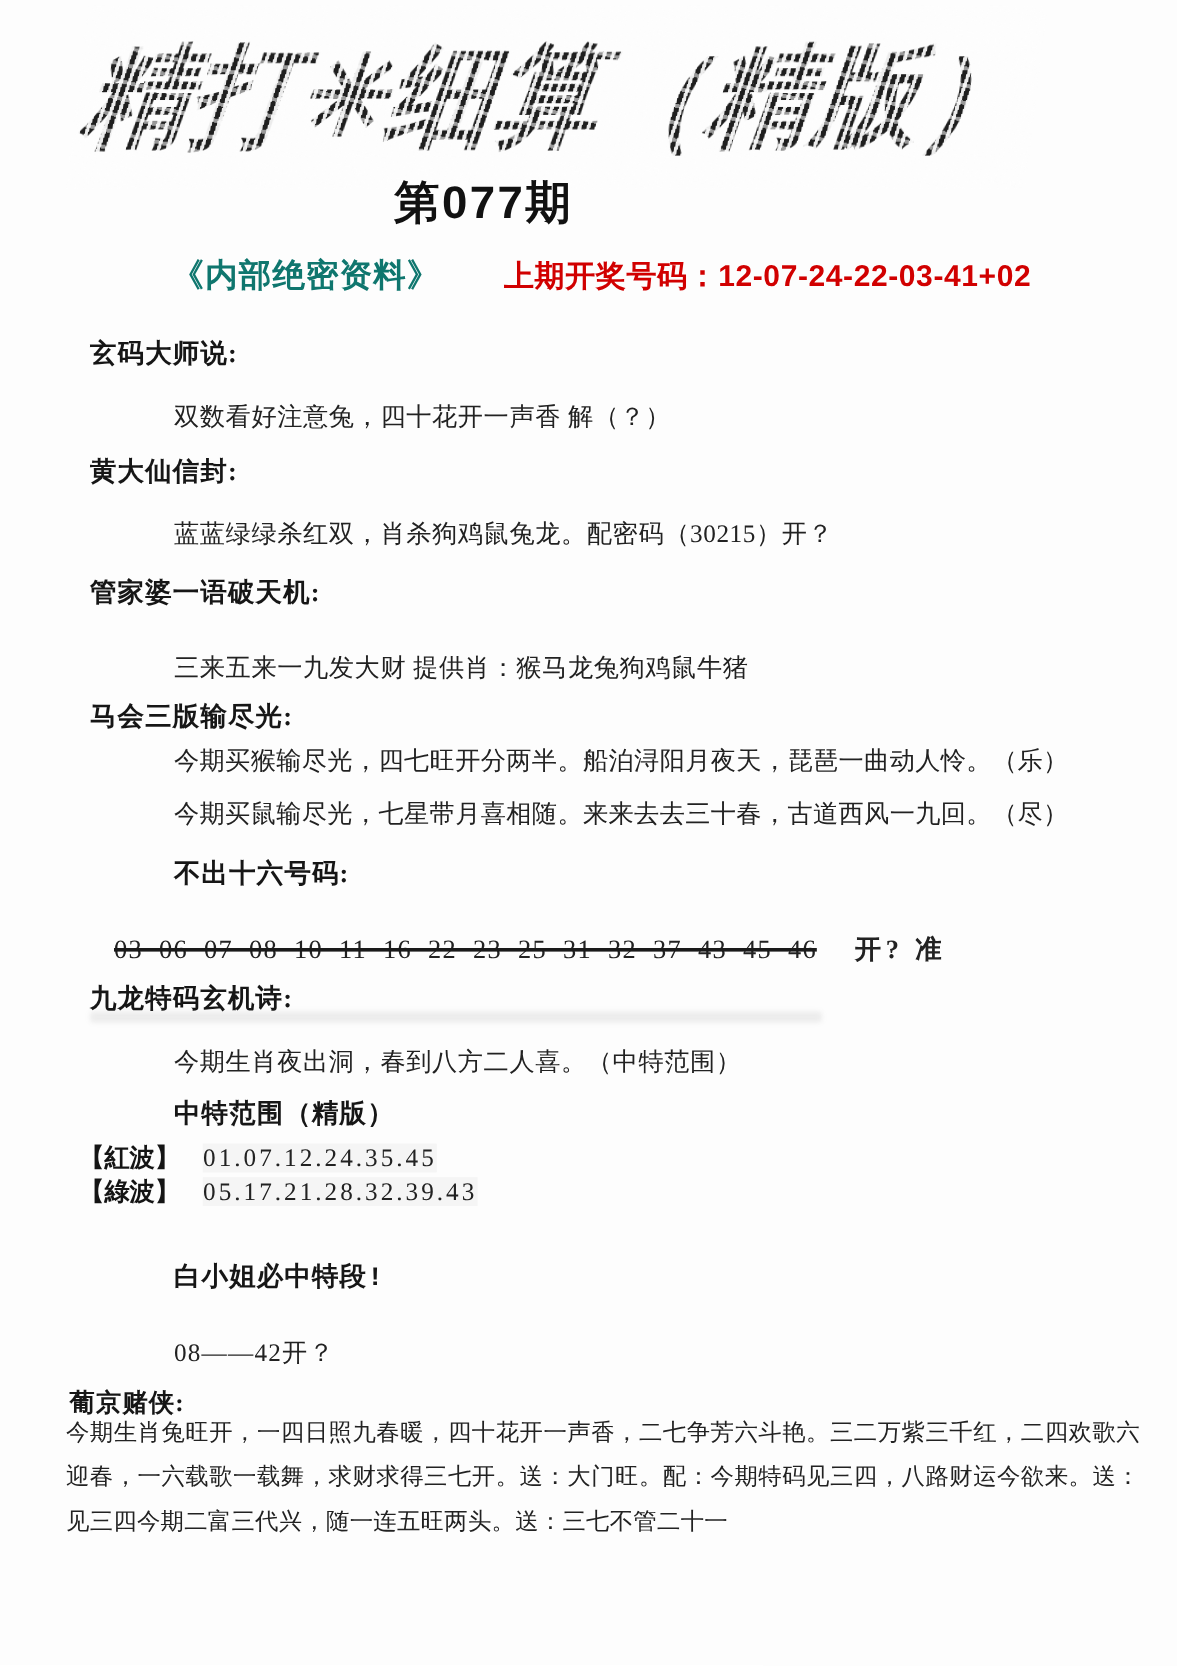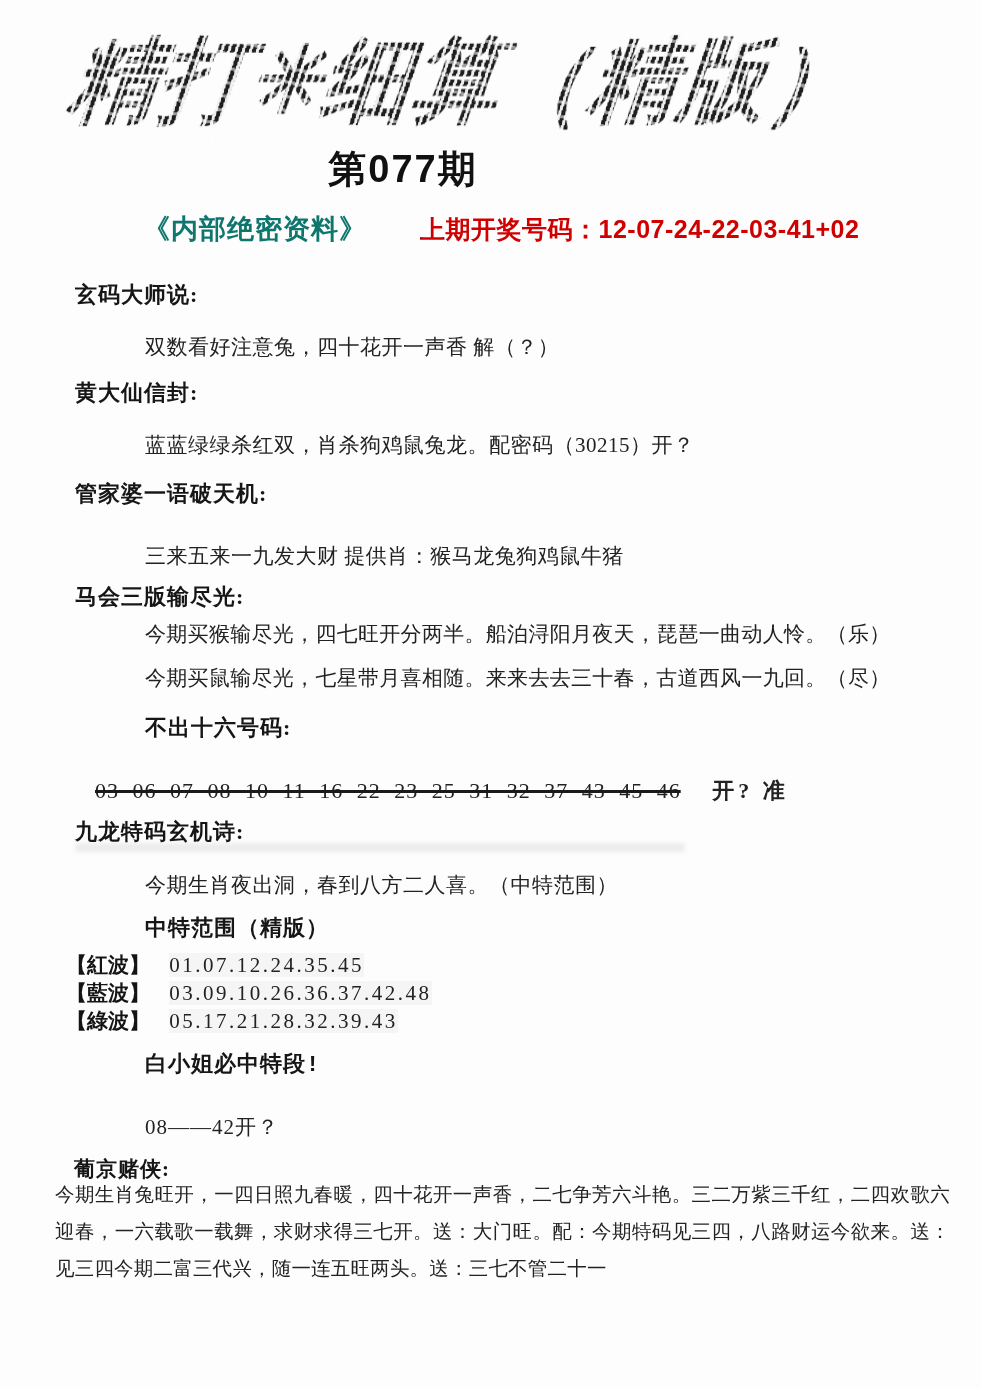"【藍波】 03.09.10.26.36.37.42.48" div.wave-row { html: <div> <span>【藍波】</span> <span>03.09.10.26.36.37.42.48</span> </div> -> none }
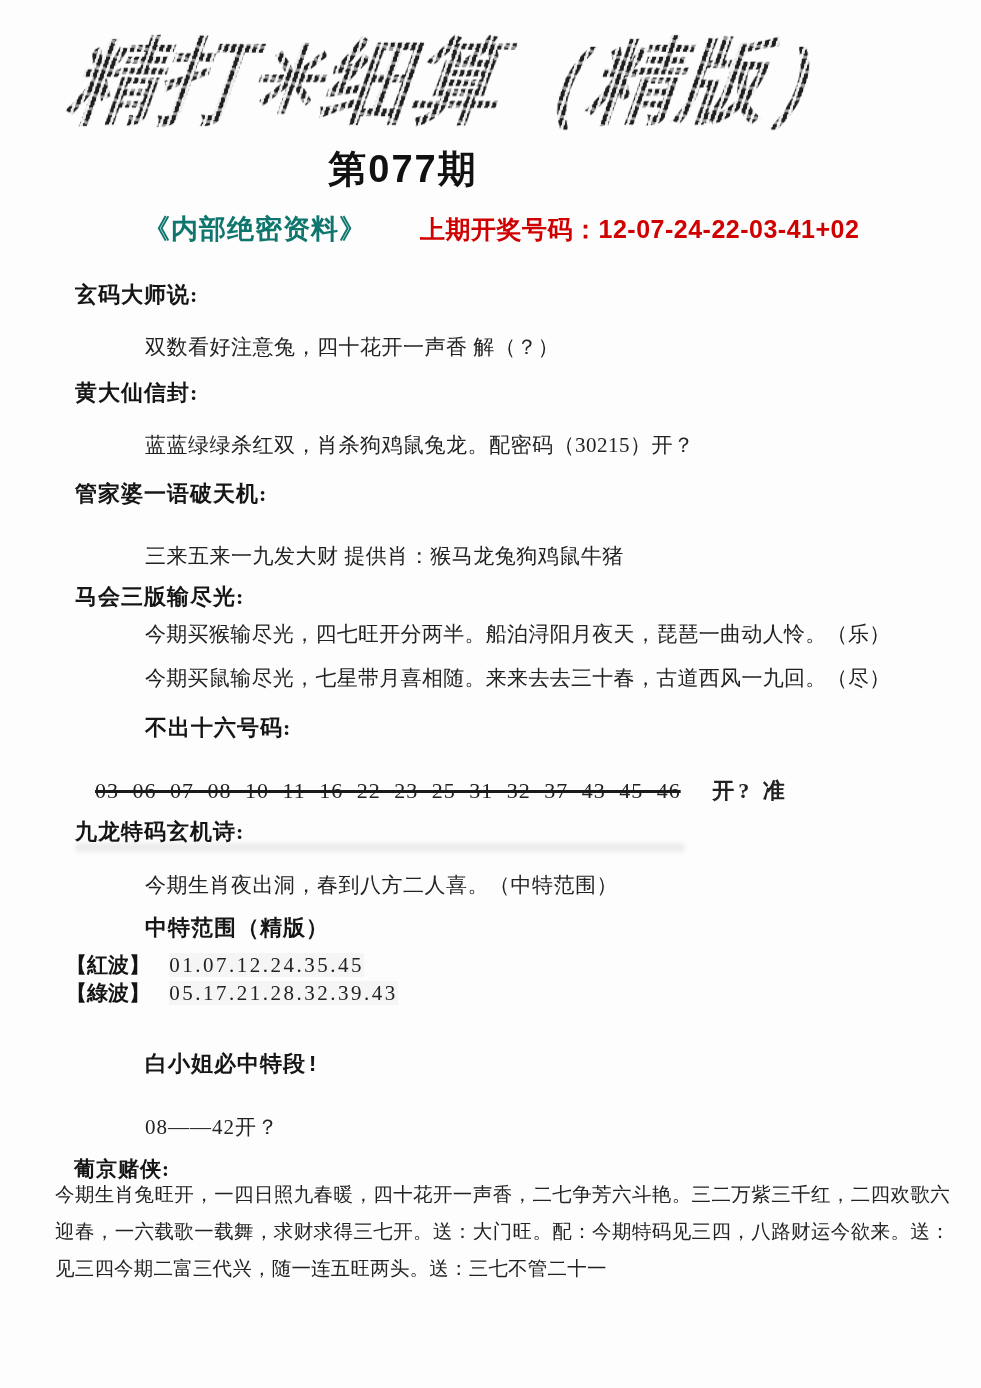"葡京赌侠:" div.h { margin-left: 16px -> none }
